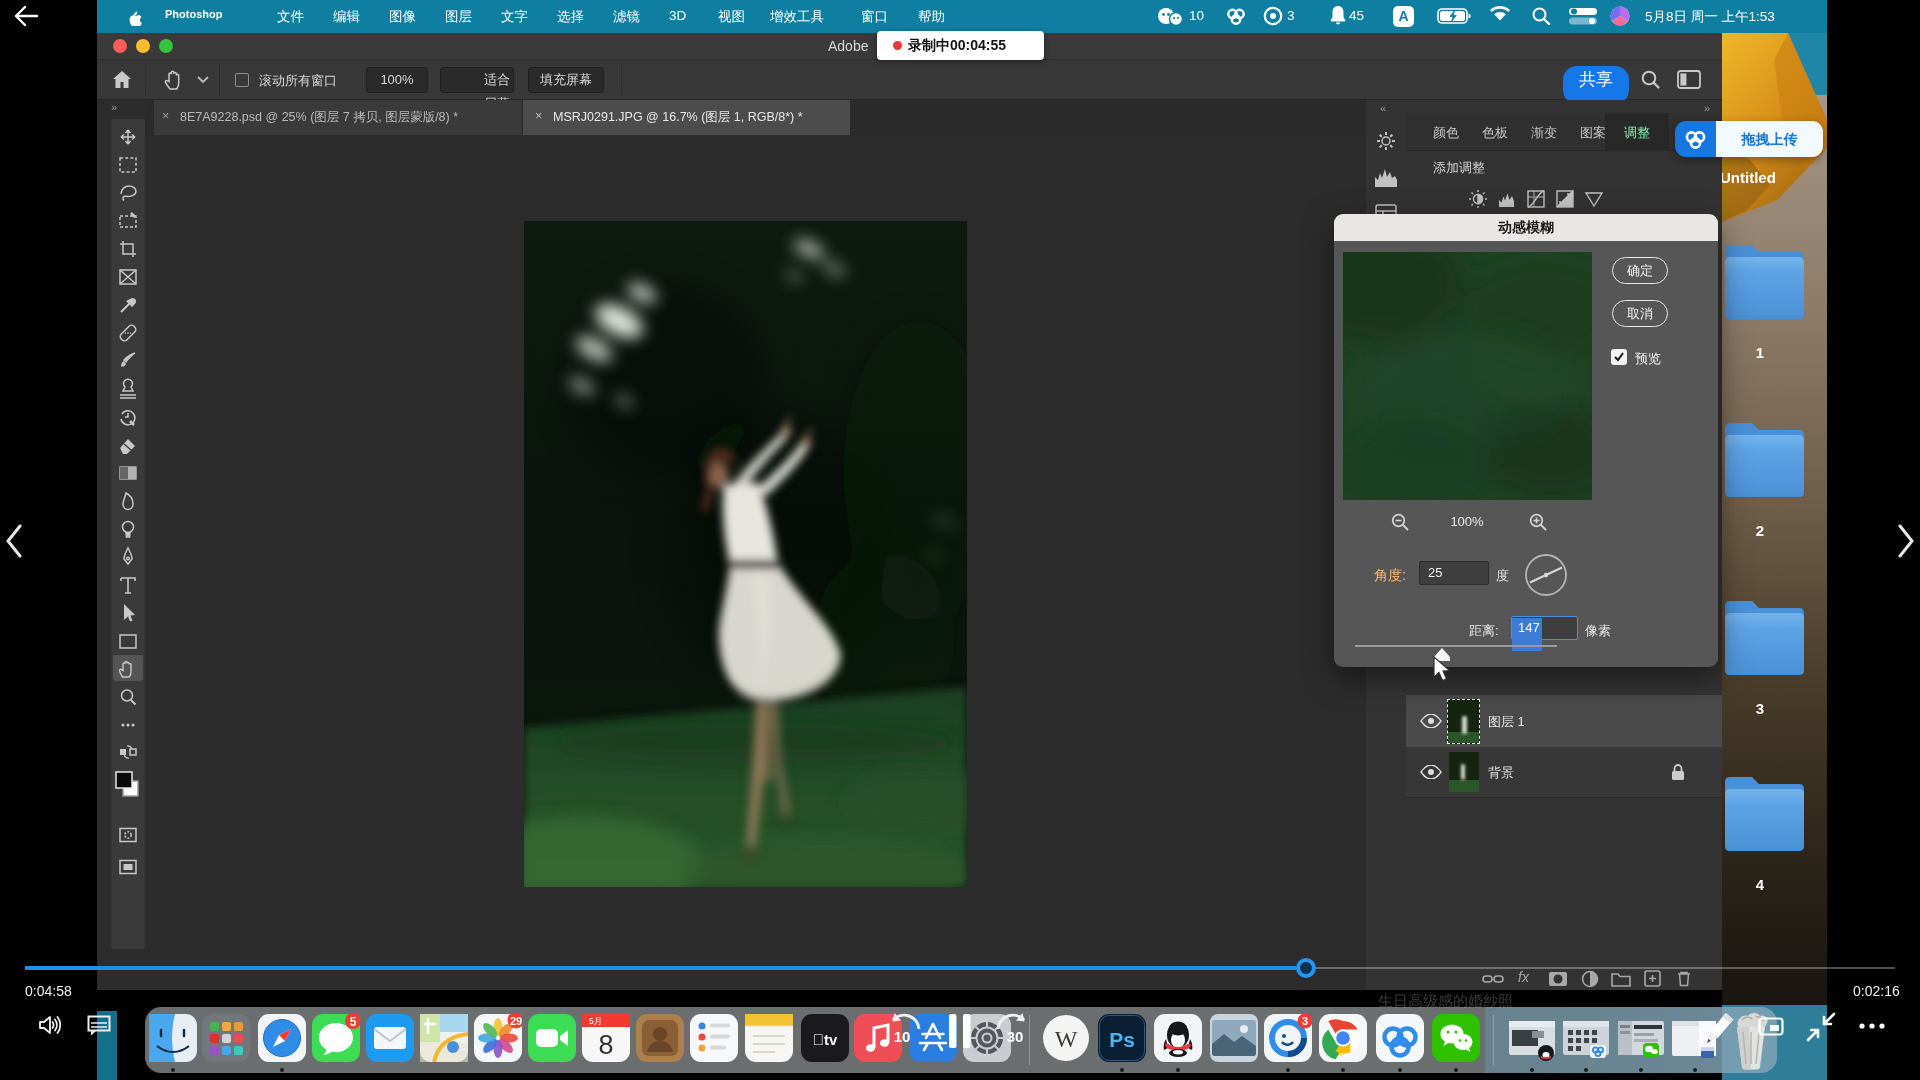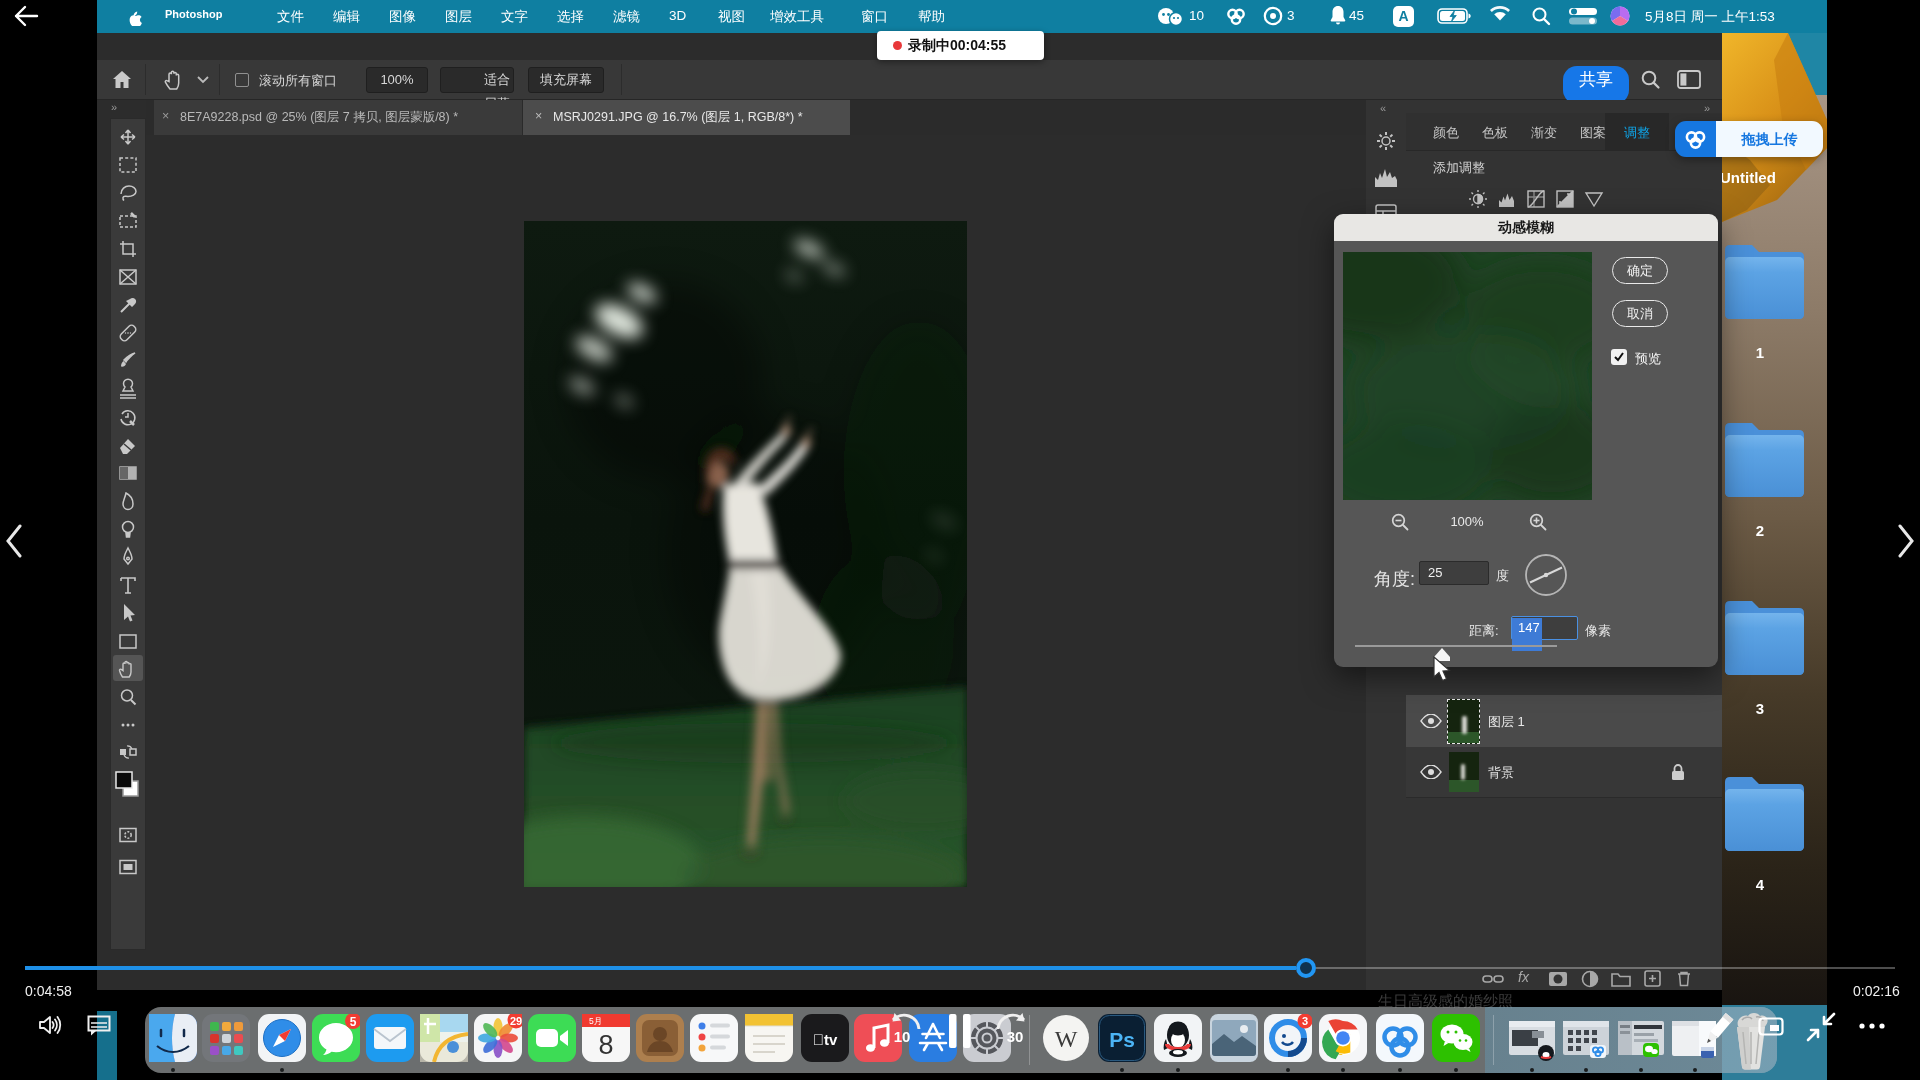"Adobe" div.abs { html: none -> <div> <div></div> <div></div> <div></div> <span>Adobe</span> </div> }
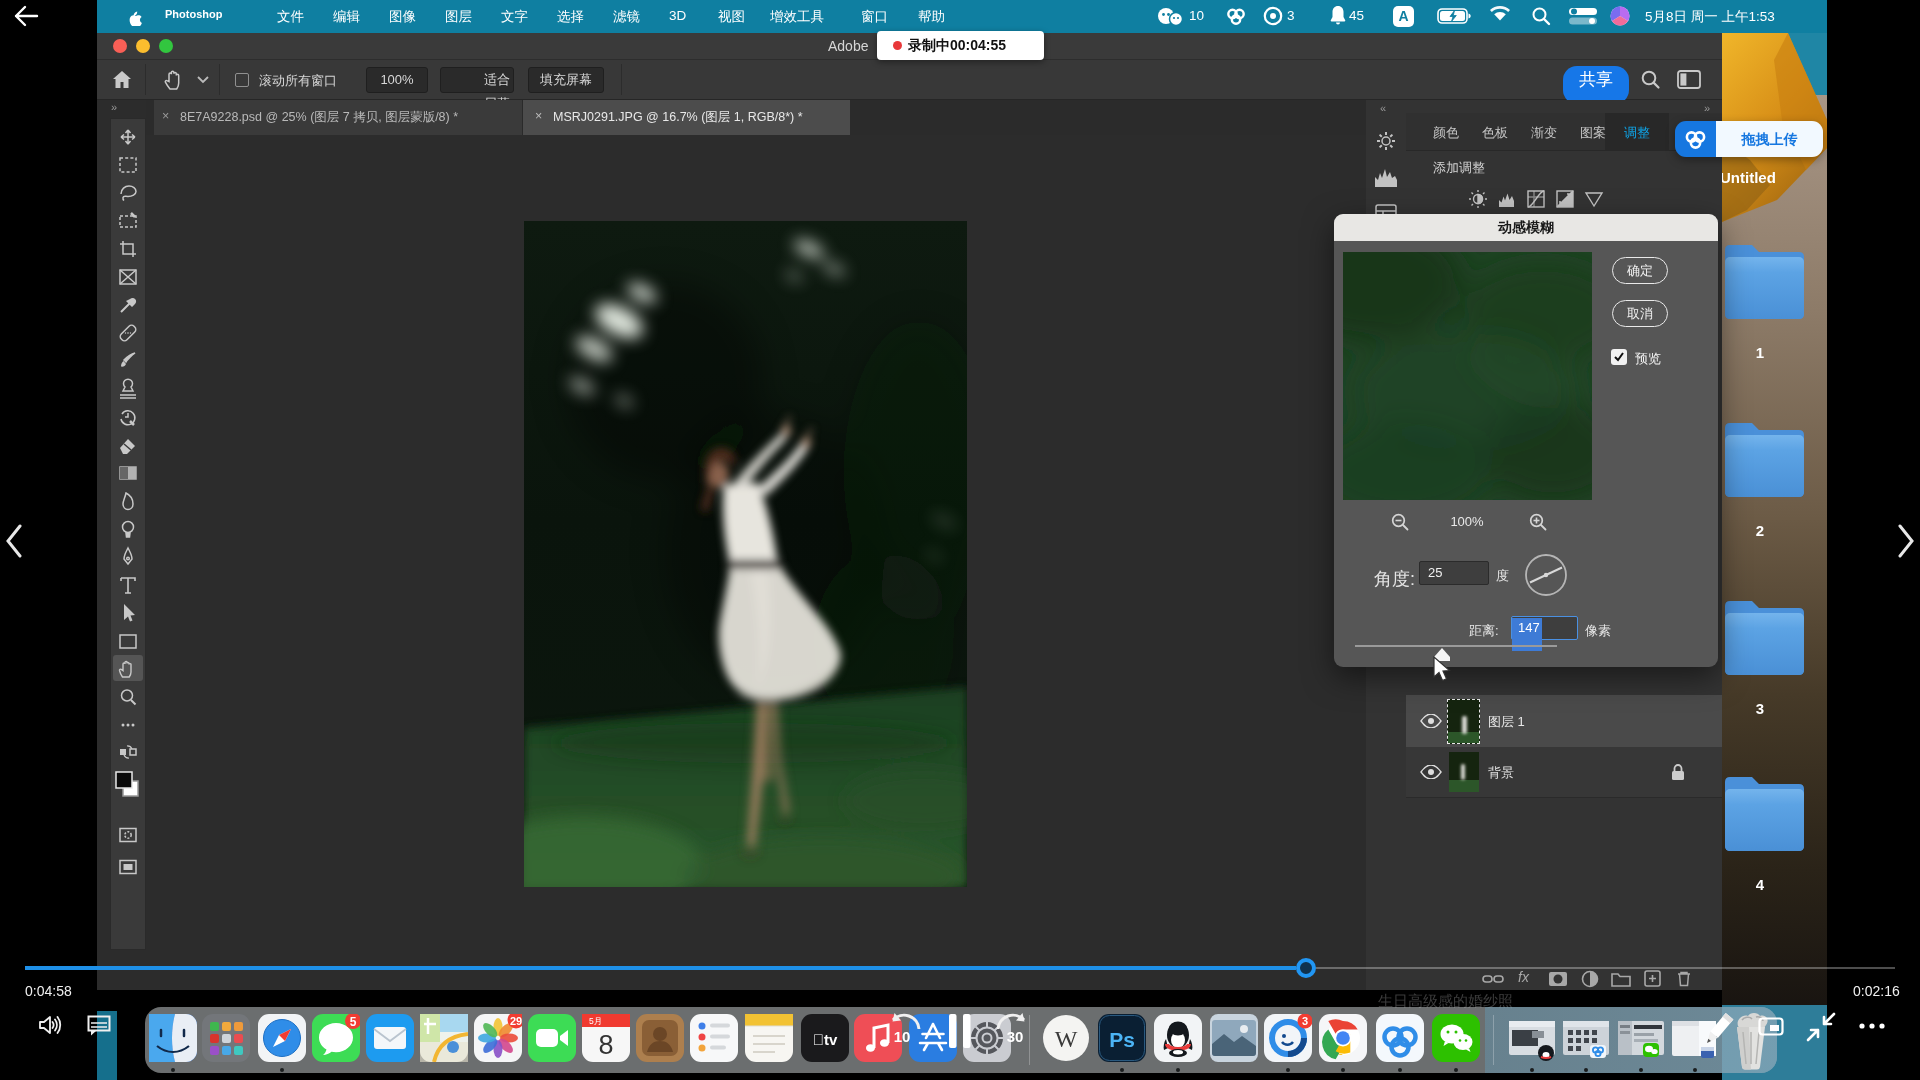"调整" span.abs { color: #0ea5e9 -> #86efac }
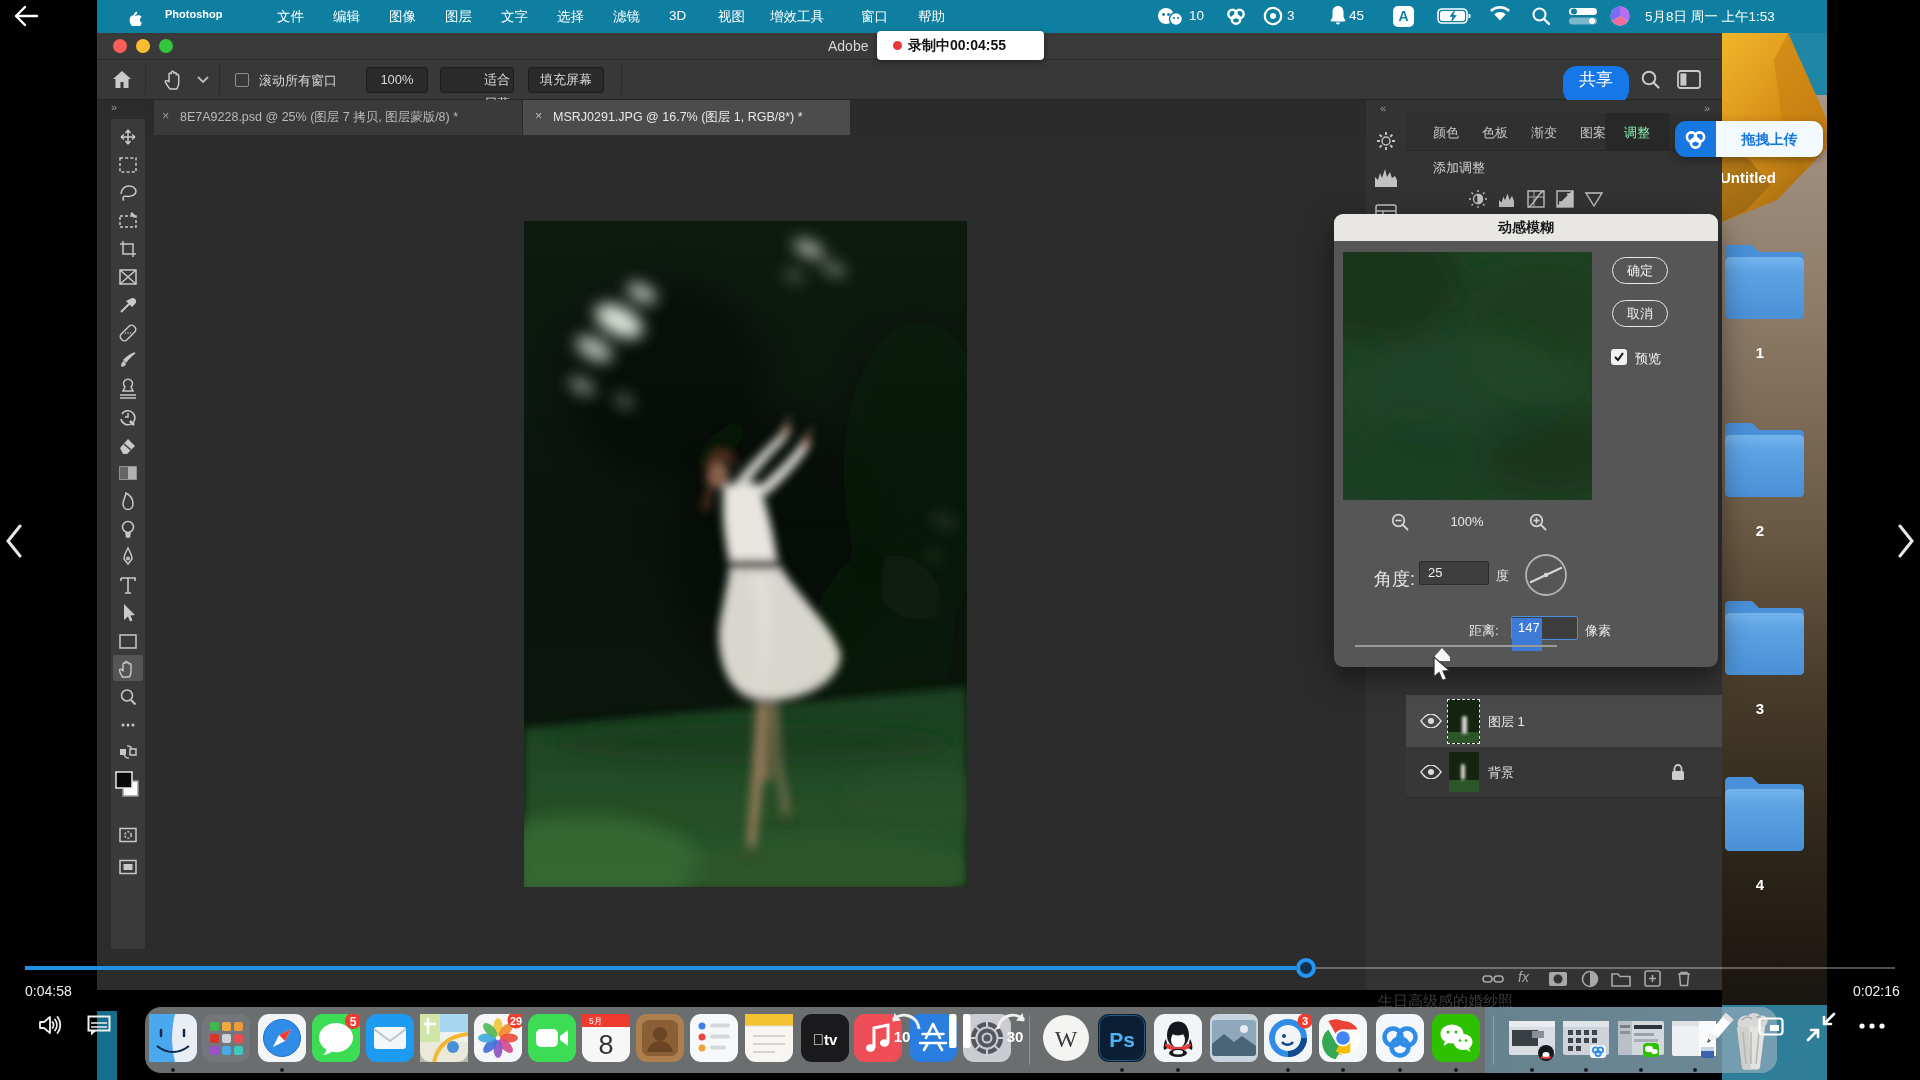"角度:" span.abs { color: #e5e5e5 -> #fdba74; font-size: 18px -> 14px }
